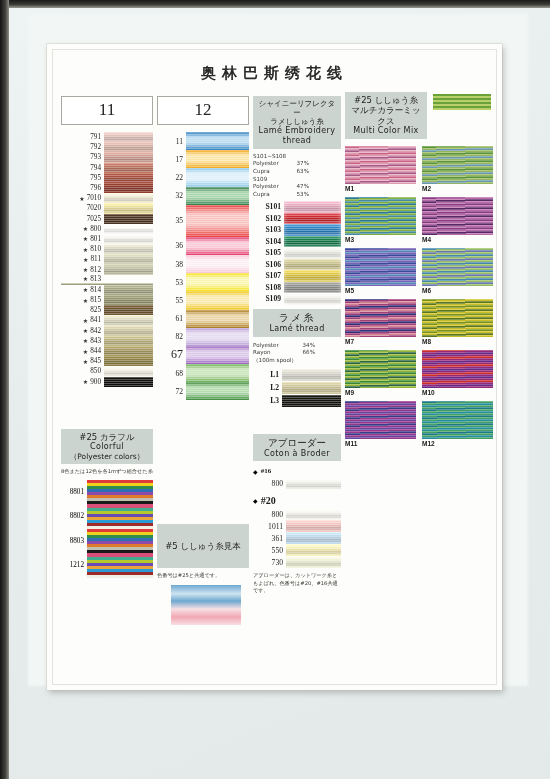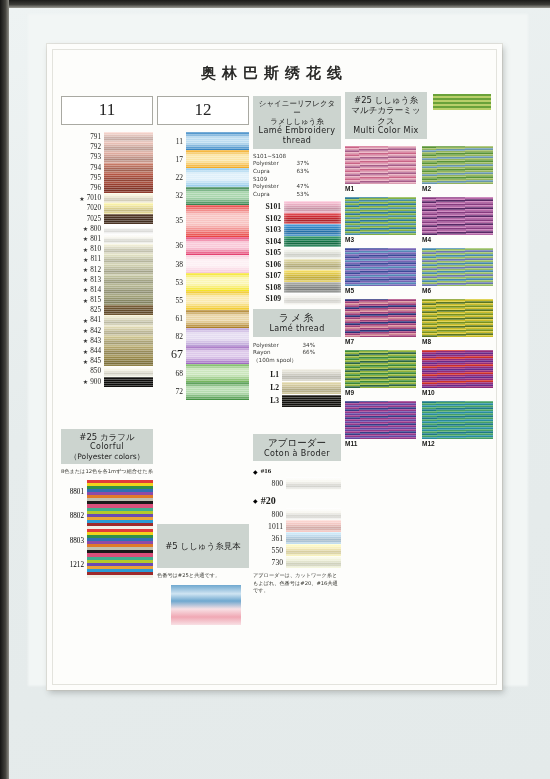"813" div.sw-row { flex-direction: none -> column }
